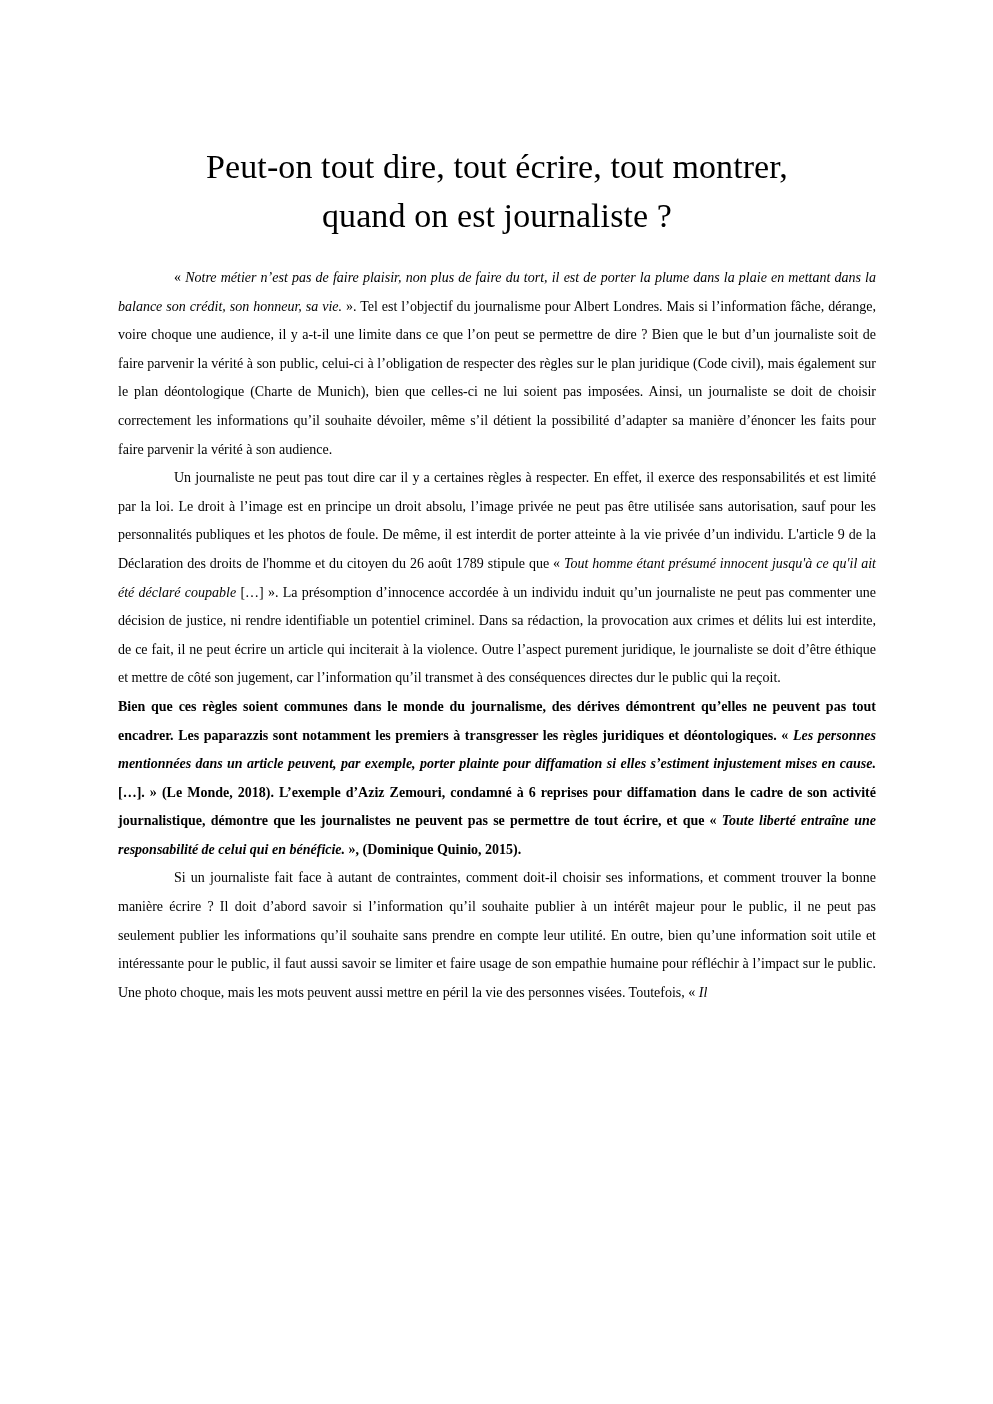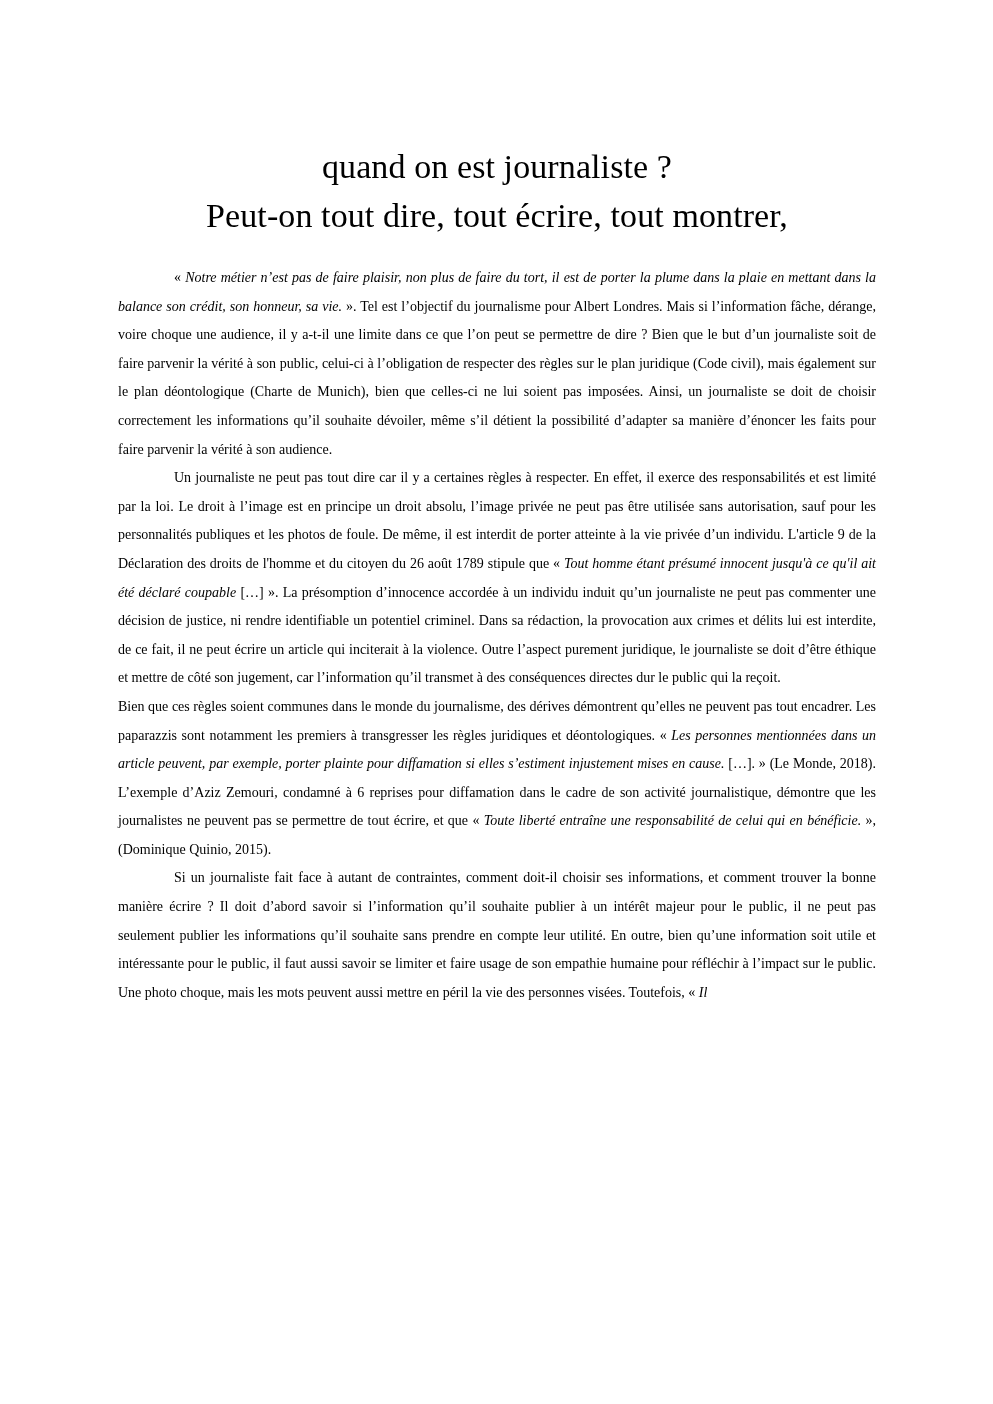"quand on est journaliste ?" span.title-line { order: before "Peut-on tout dire, tout écrire," -> after "Peut-on tout dire, tout écrire," }
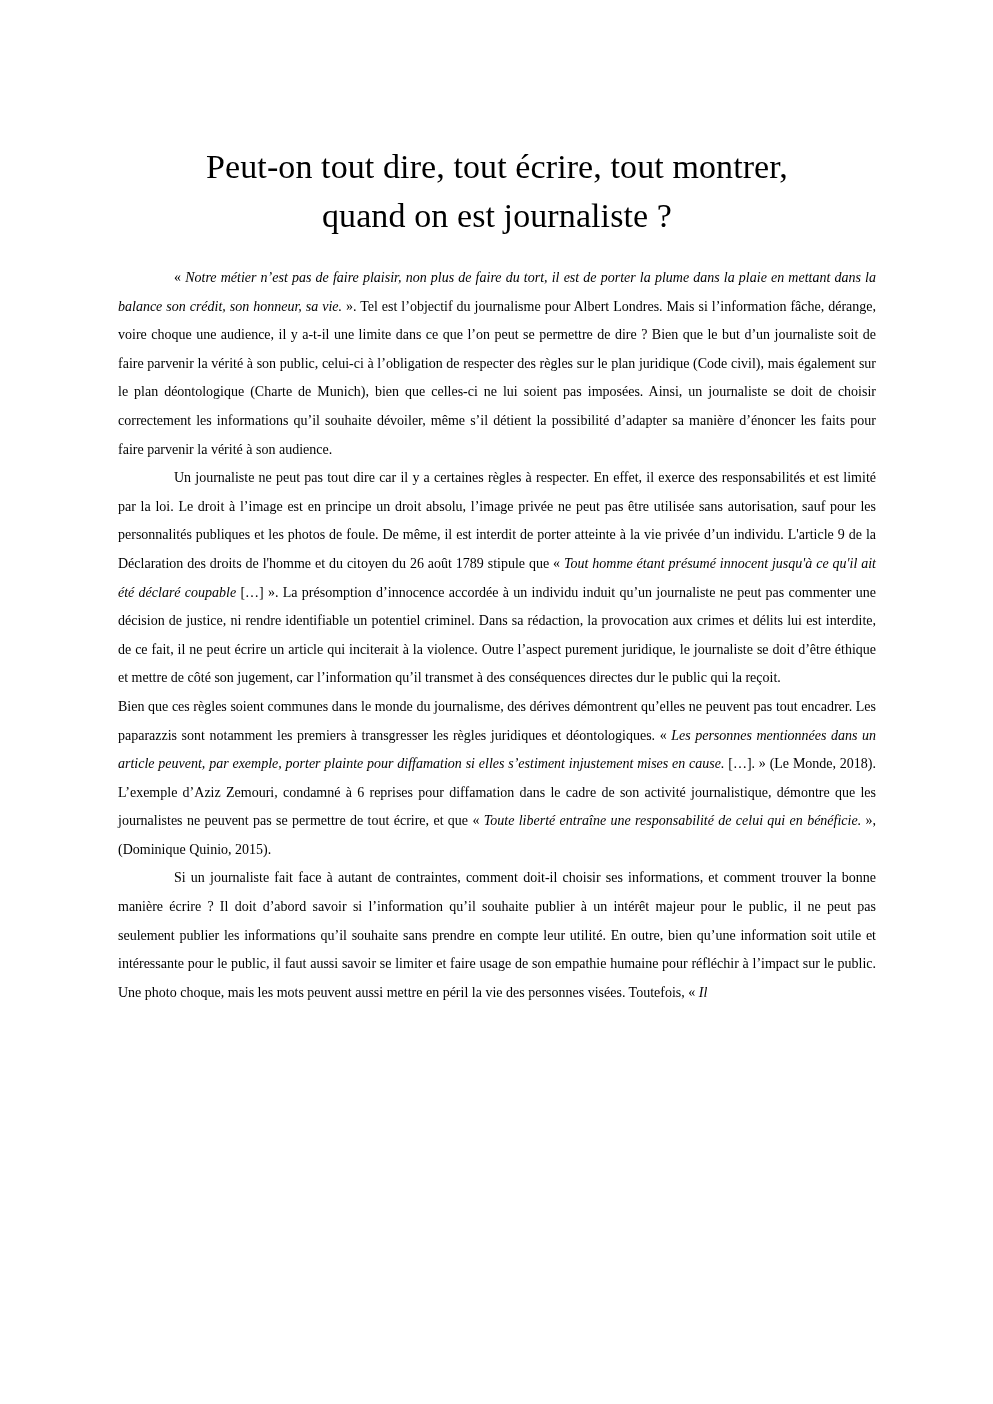"Bien que ces règles soient" p.para.flush { font-weight: none -> bold }
